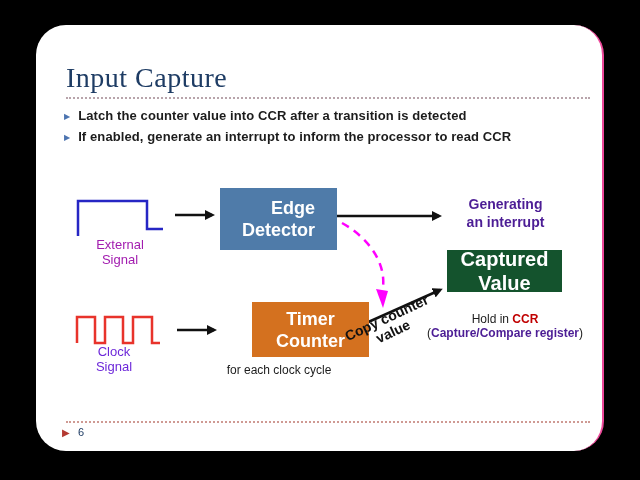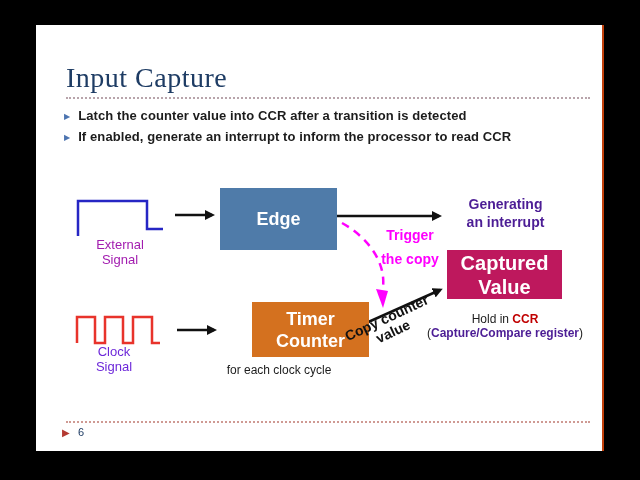"Input Capture" .slide { border-radius: none -> 30px; border-right: 2px solid #c2410c -> 2px solid #ec4899 }
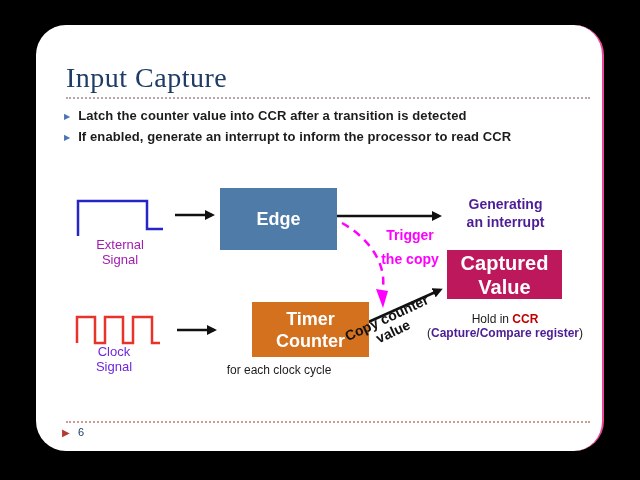"Detector" div { html: none -> <div>Detector</div> }
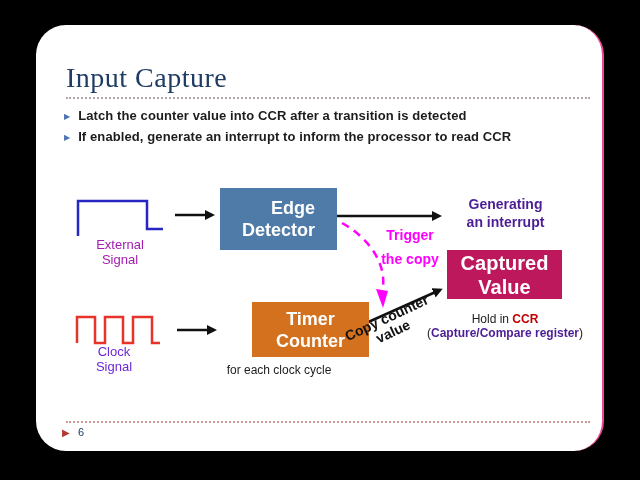"Trigger" div.abs { html: <div> <div>Trigger</div> <div>the copy</div> </div> -> none }
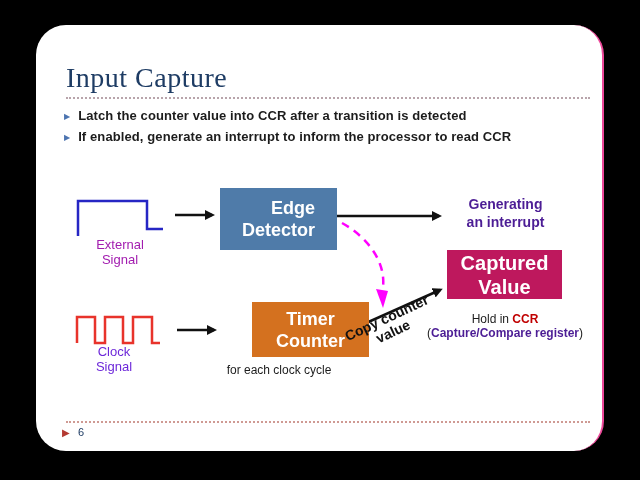"Captured" .box-captured { background: #be185d -> #14532d; height: 49px -> 42px }
